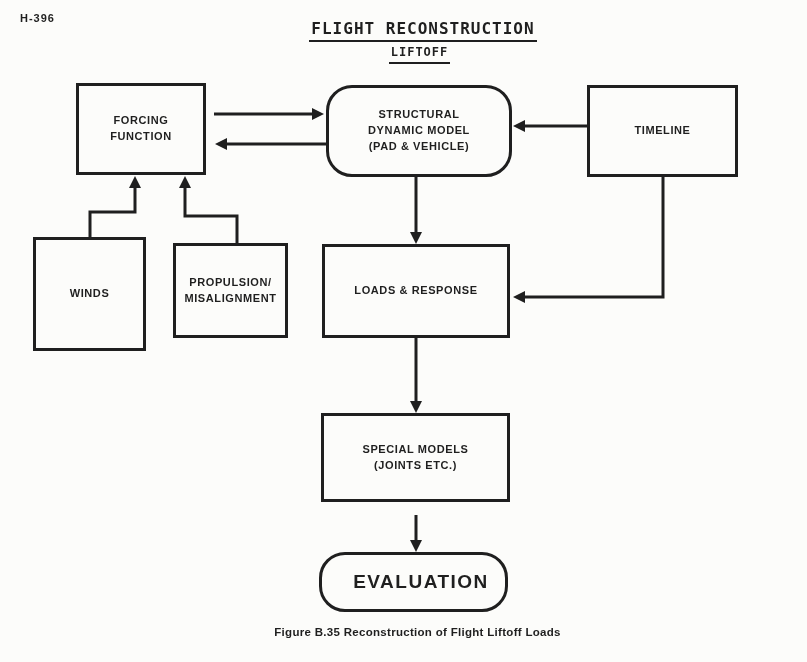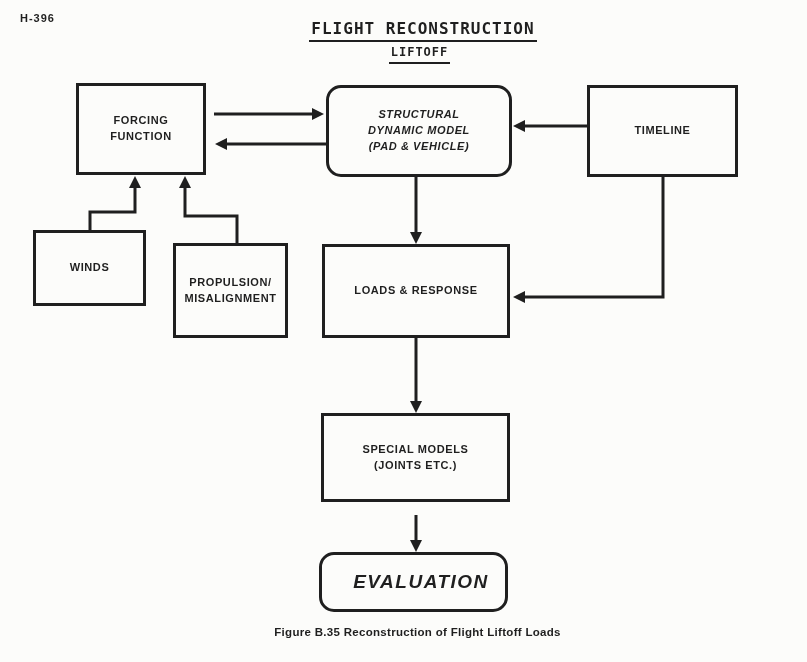"STRUCTURAL" .node.rounded { border-radius: 15px -> 26px; font-style: italic -> none }
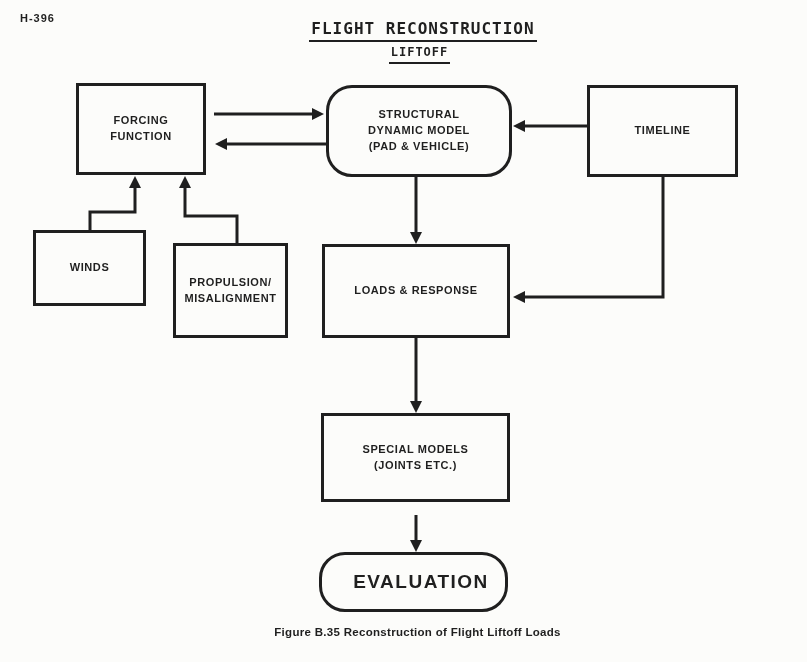"WINDS" div.node { height: 76px -> 114px; top: 230px -> 237px }
